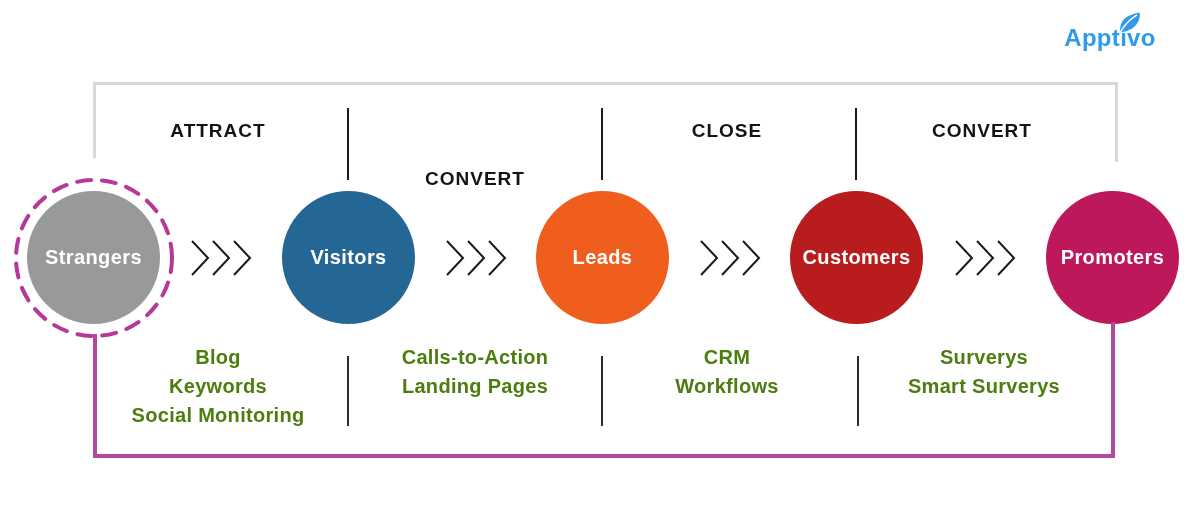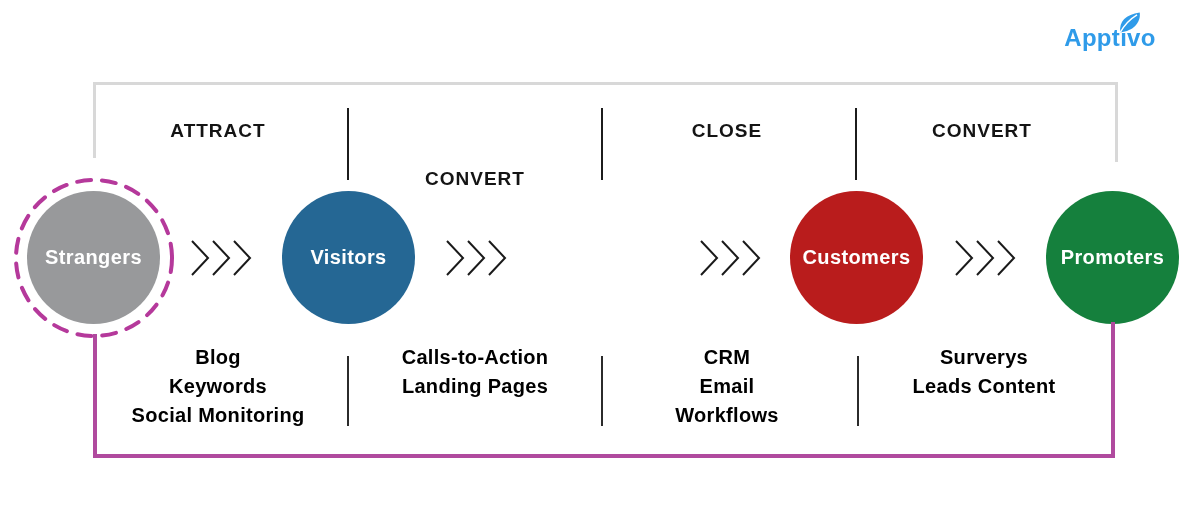"Leads" div.circle { html: none -> <div> <span>Leads</span> </div> }
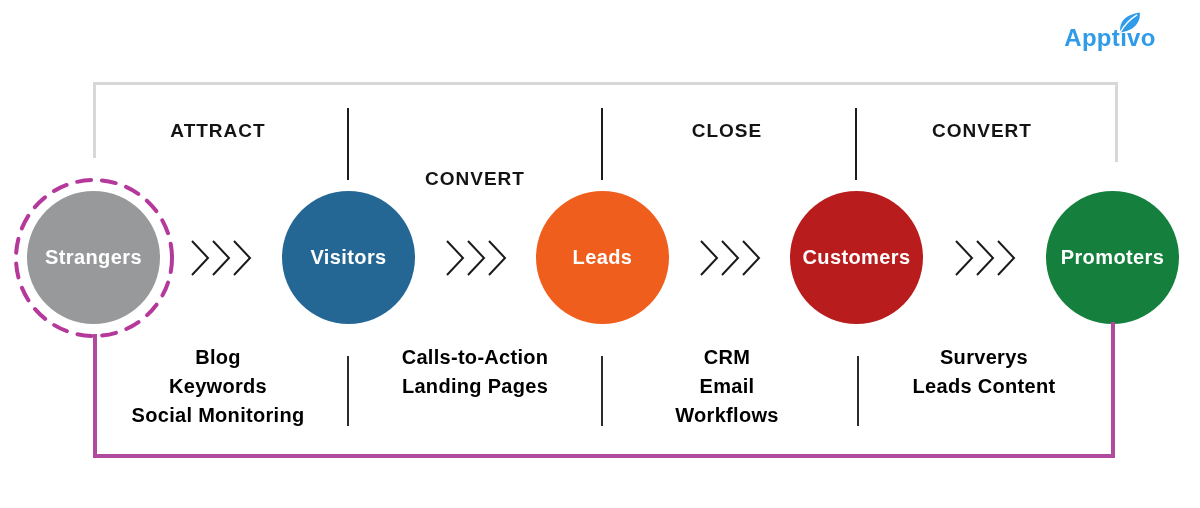"Promoters" div.circle { background-color: #15803d -> #be185d }
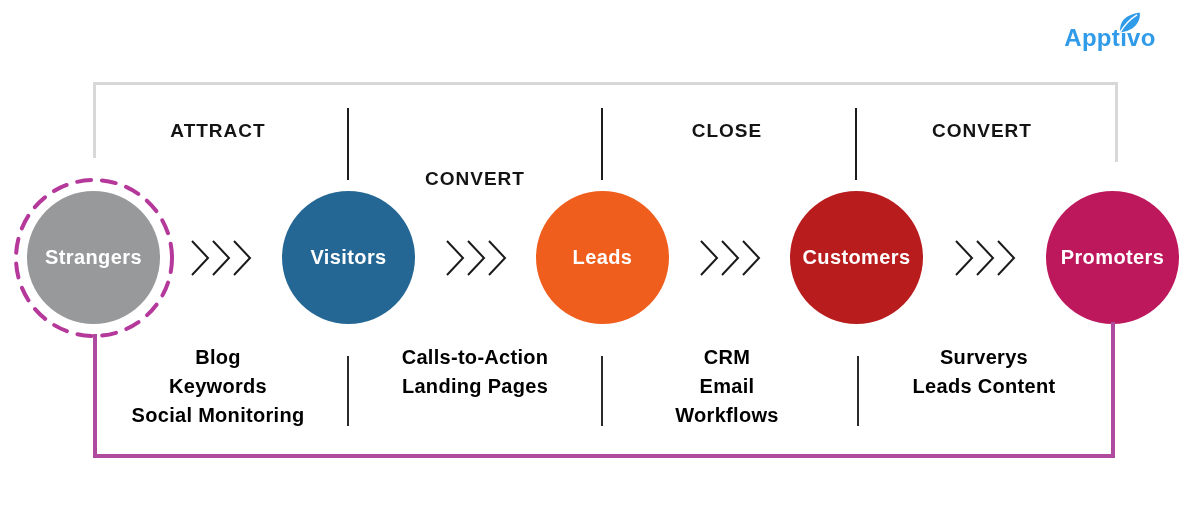"Blog" .tools { color: #000000 -> #4d7c0f }
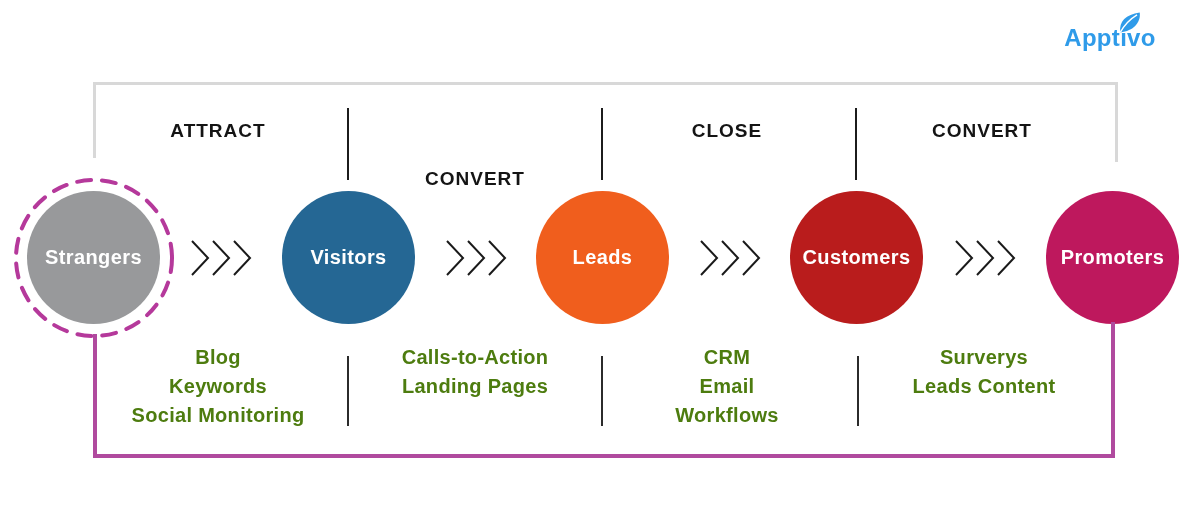"Email" div { html: <div>Email</div> -> none }
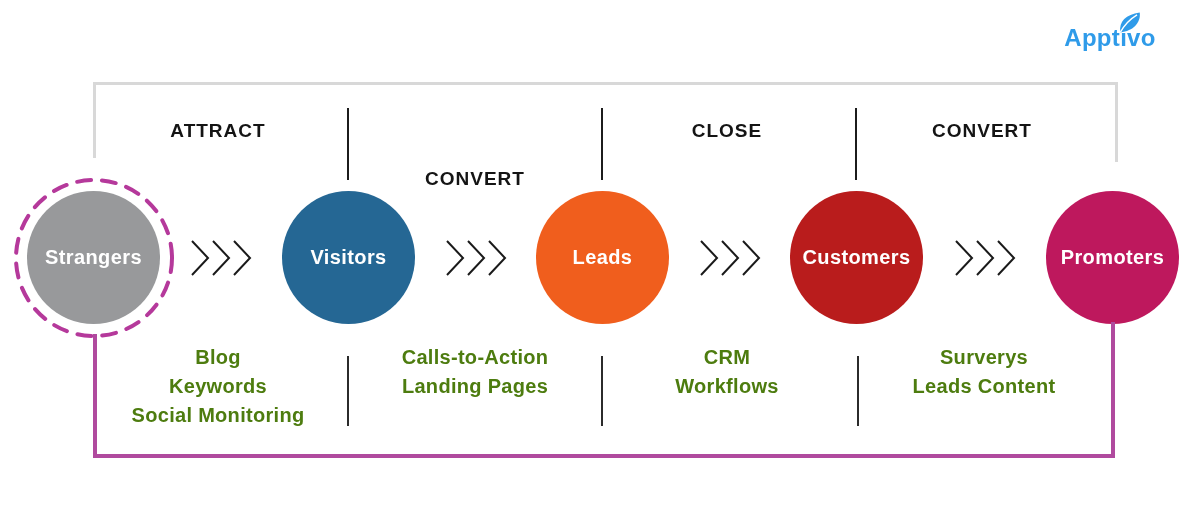"Leads Content" div { text: Leads Content -> Smart Surverys }
